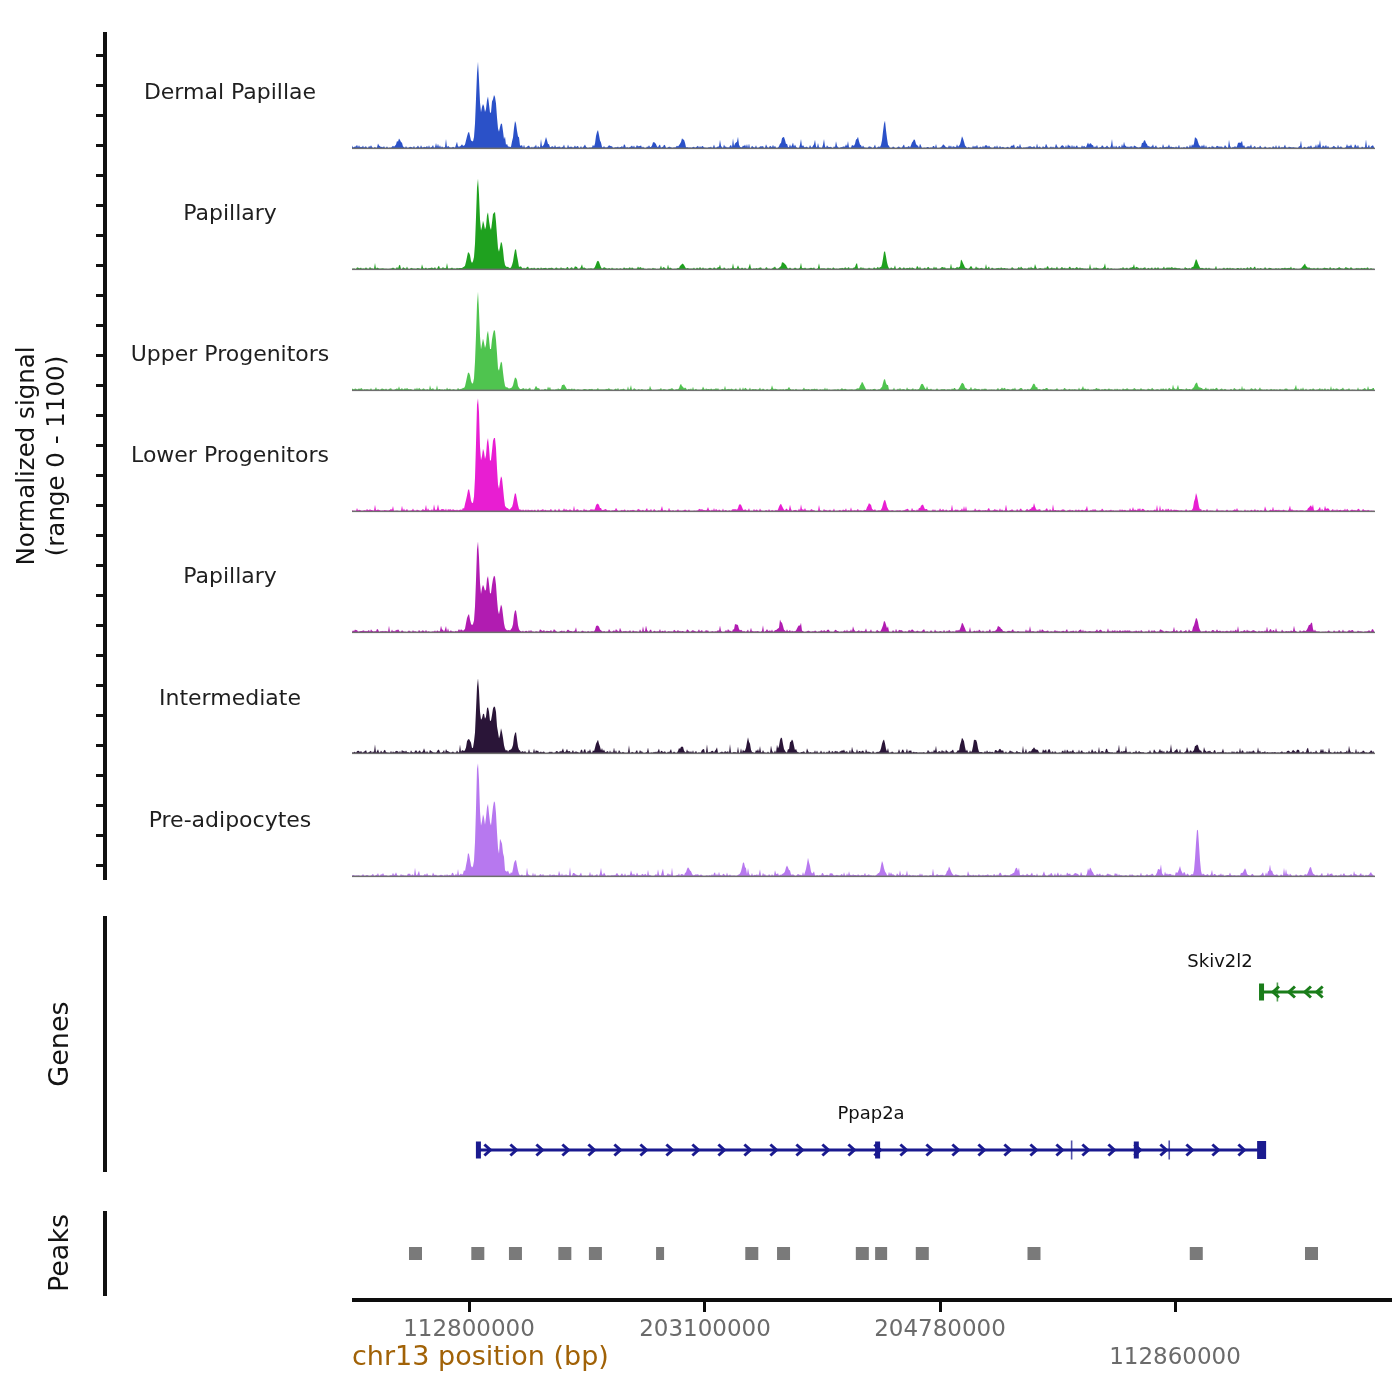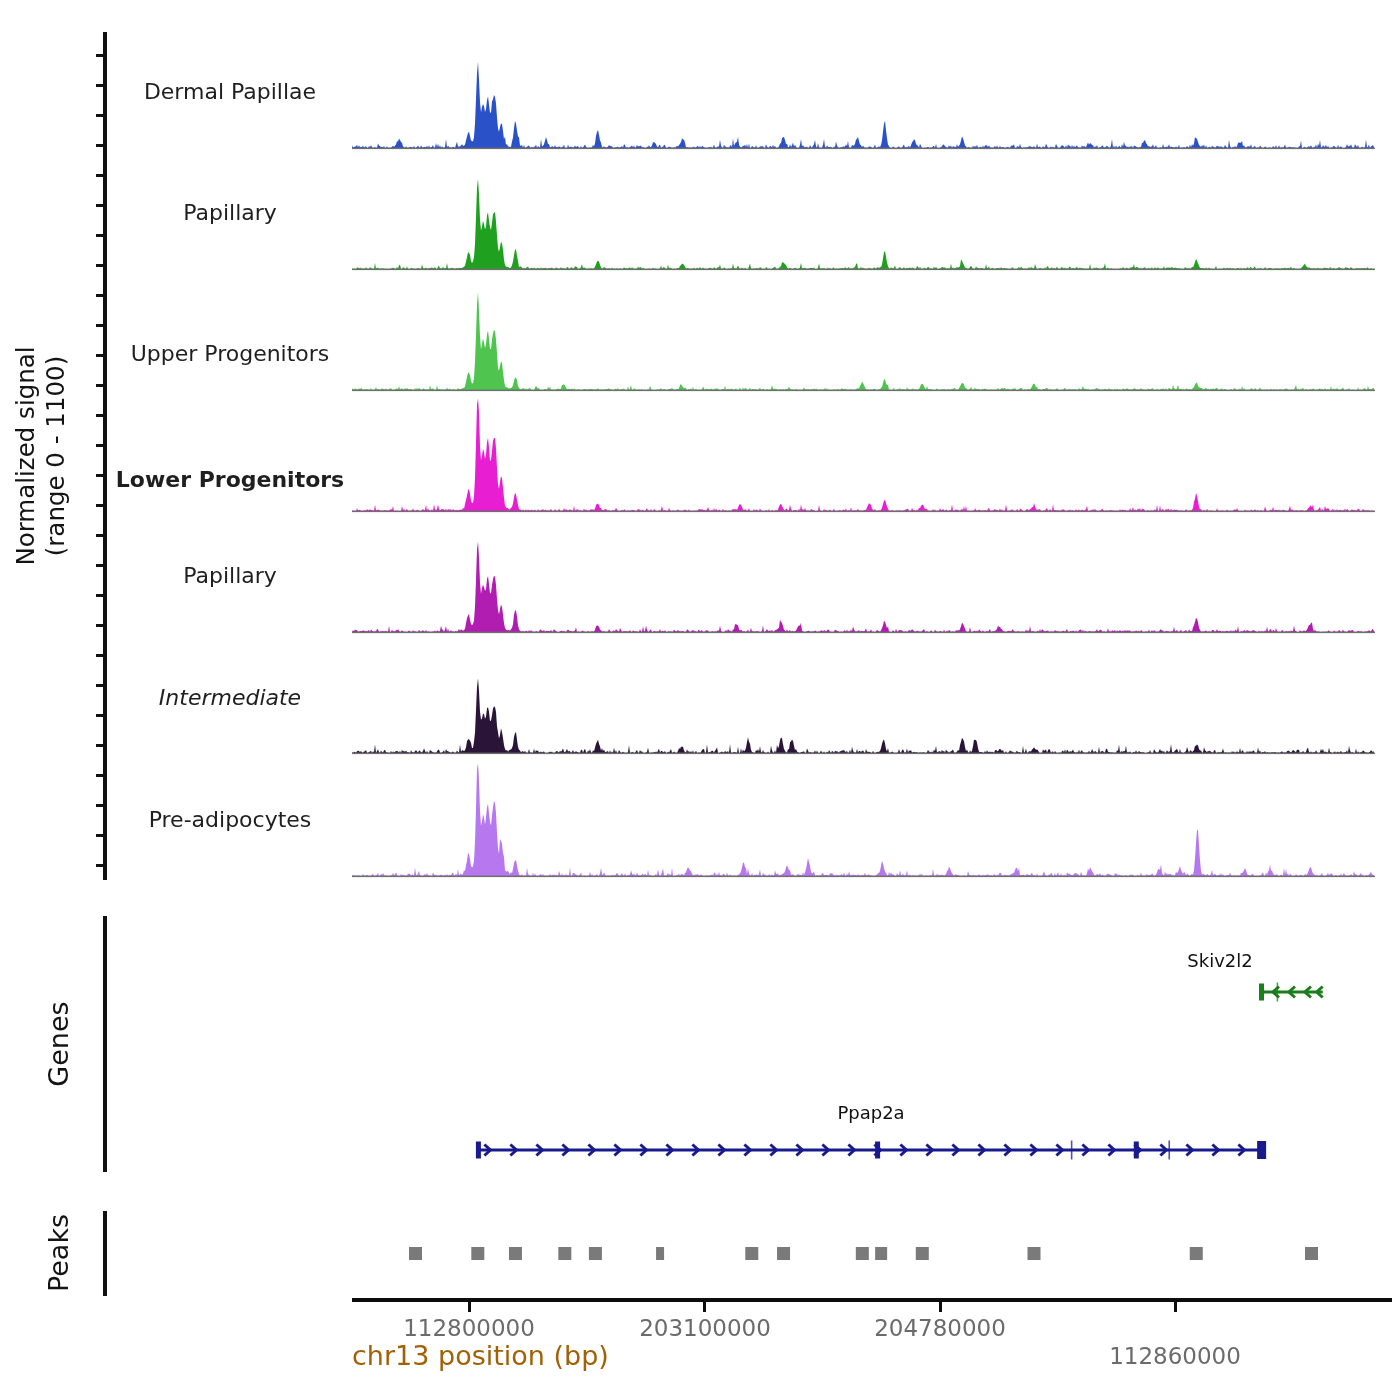"Lower Progenitors" div.tracklabel { font-weight: bold -> none; top: 466px -> 441px }
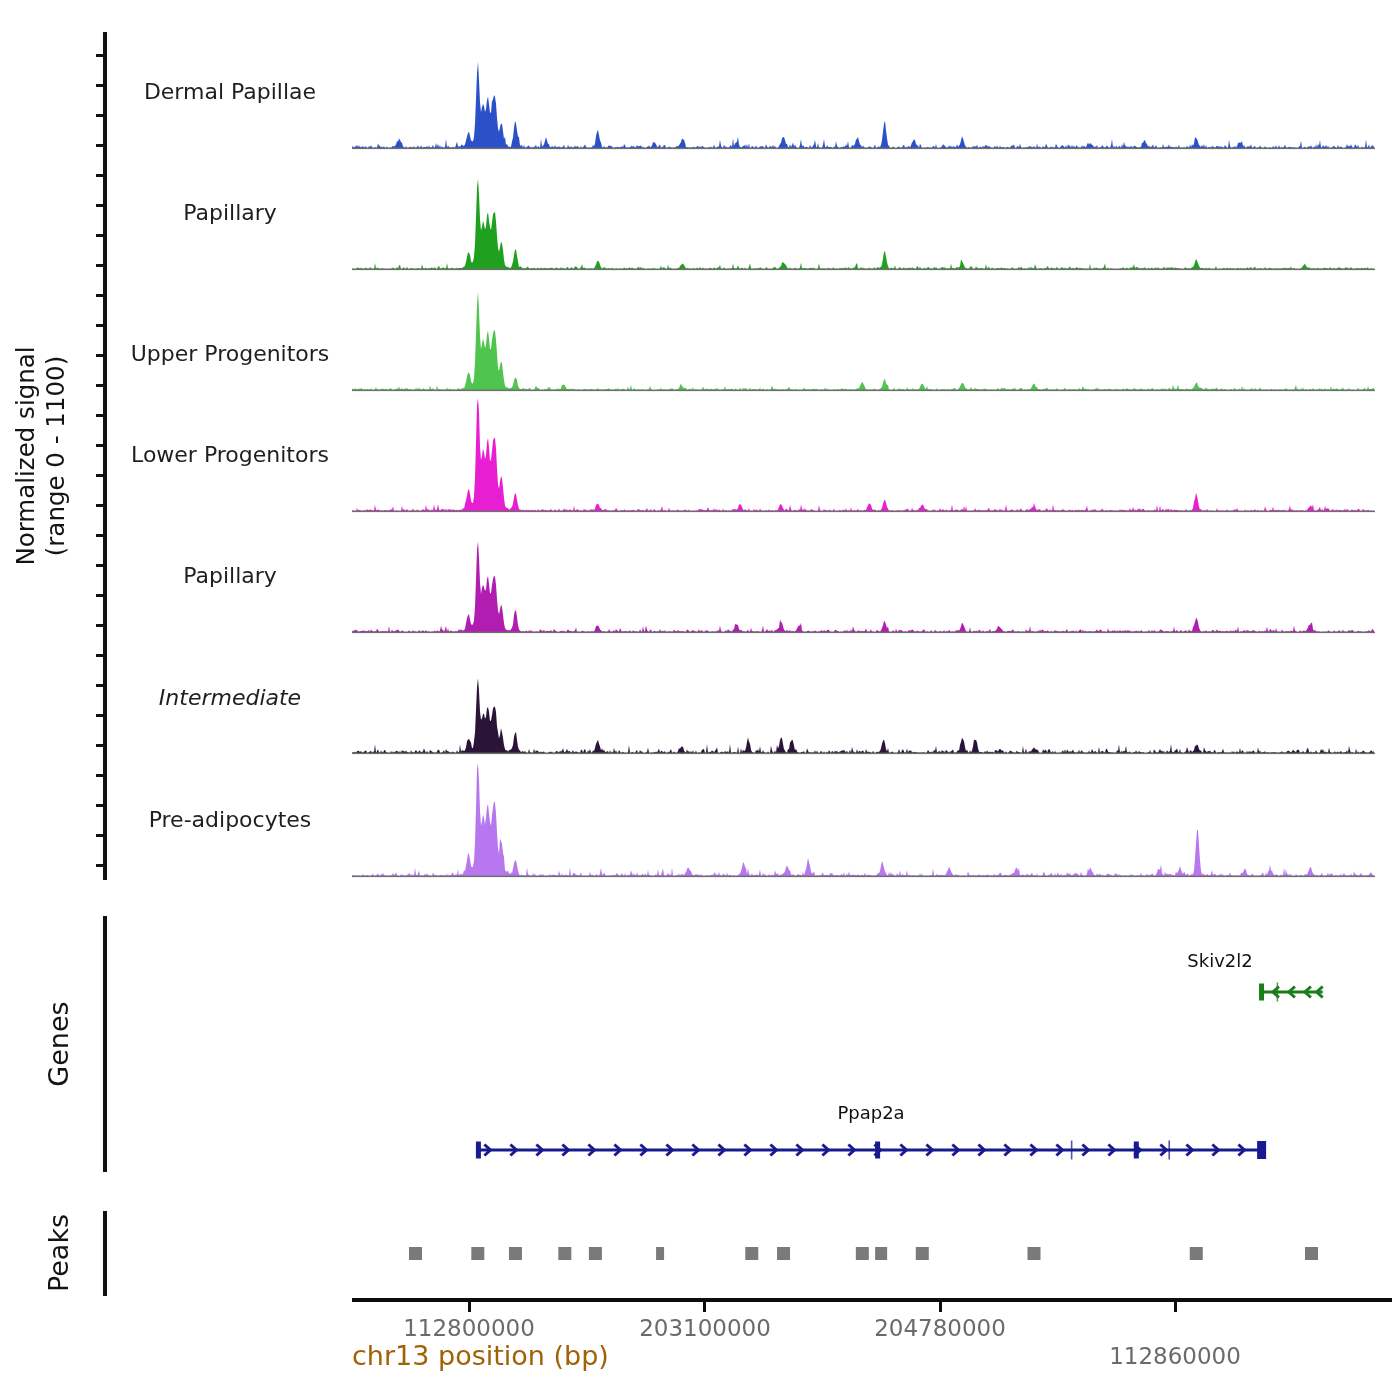"Intermediate" div.tracklabel { font-style: italic -> none }
